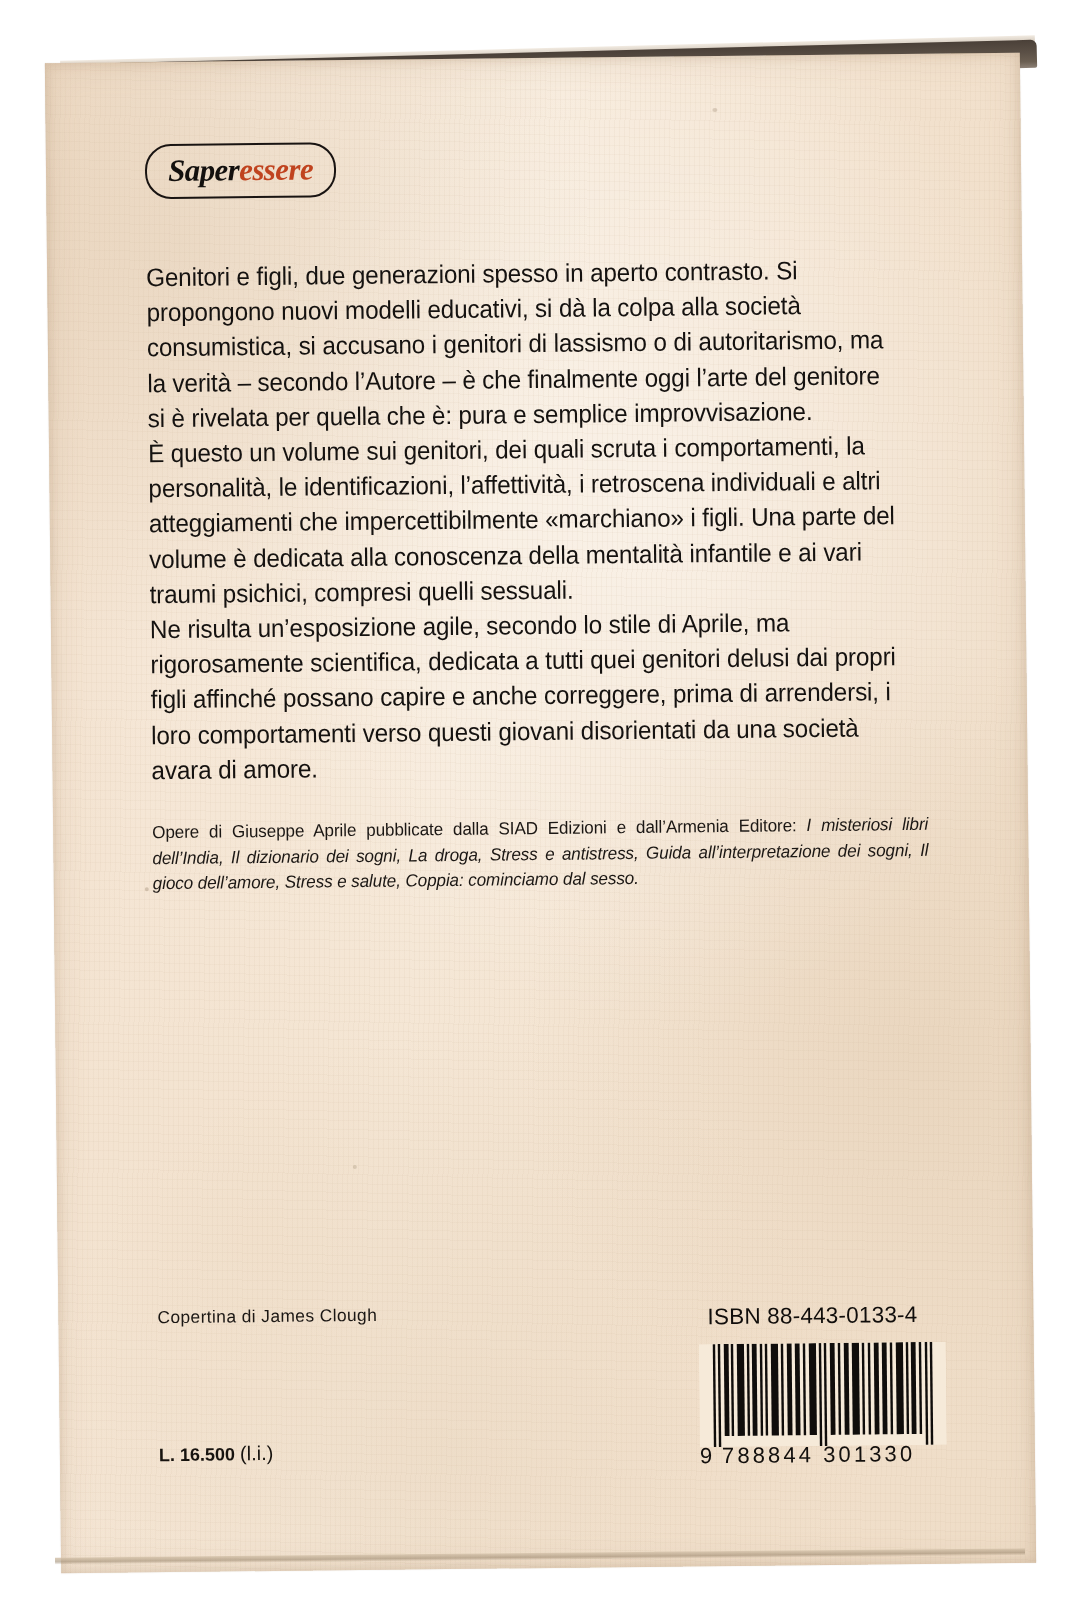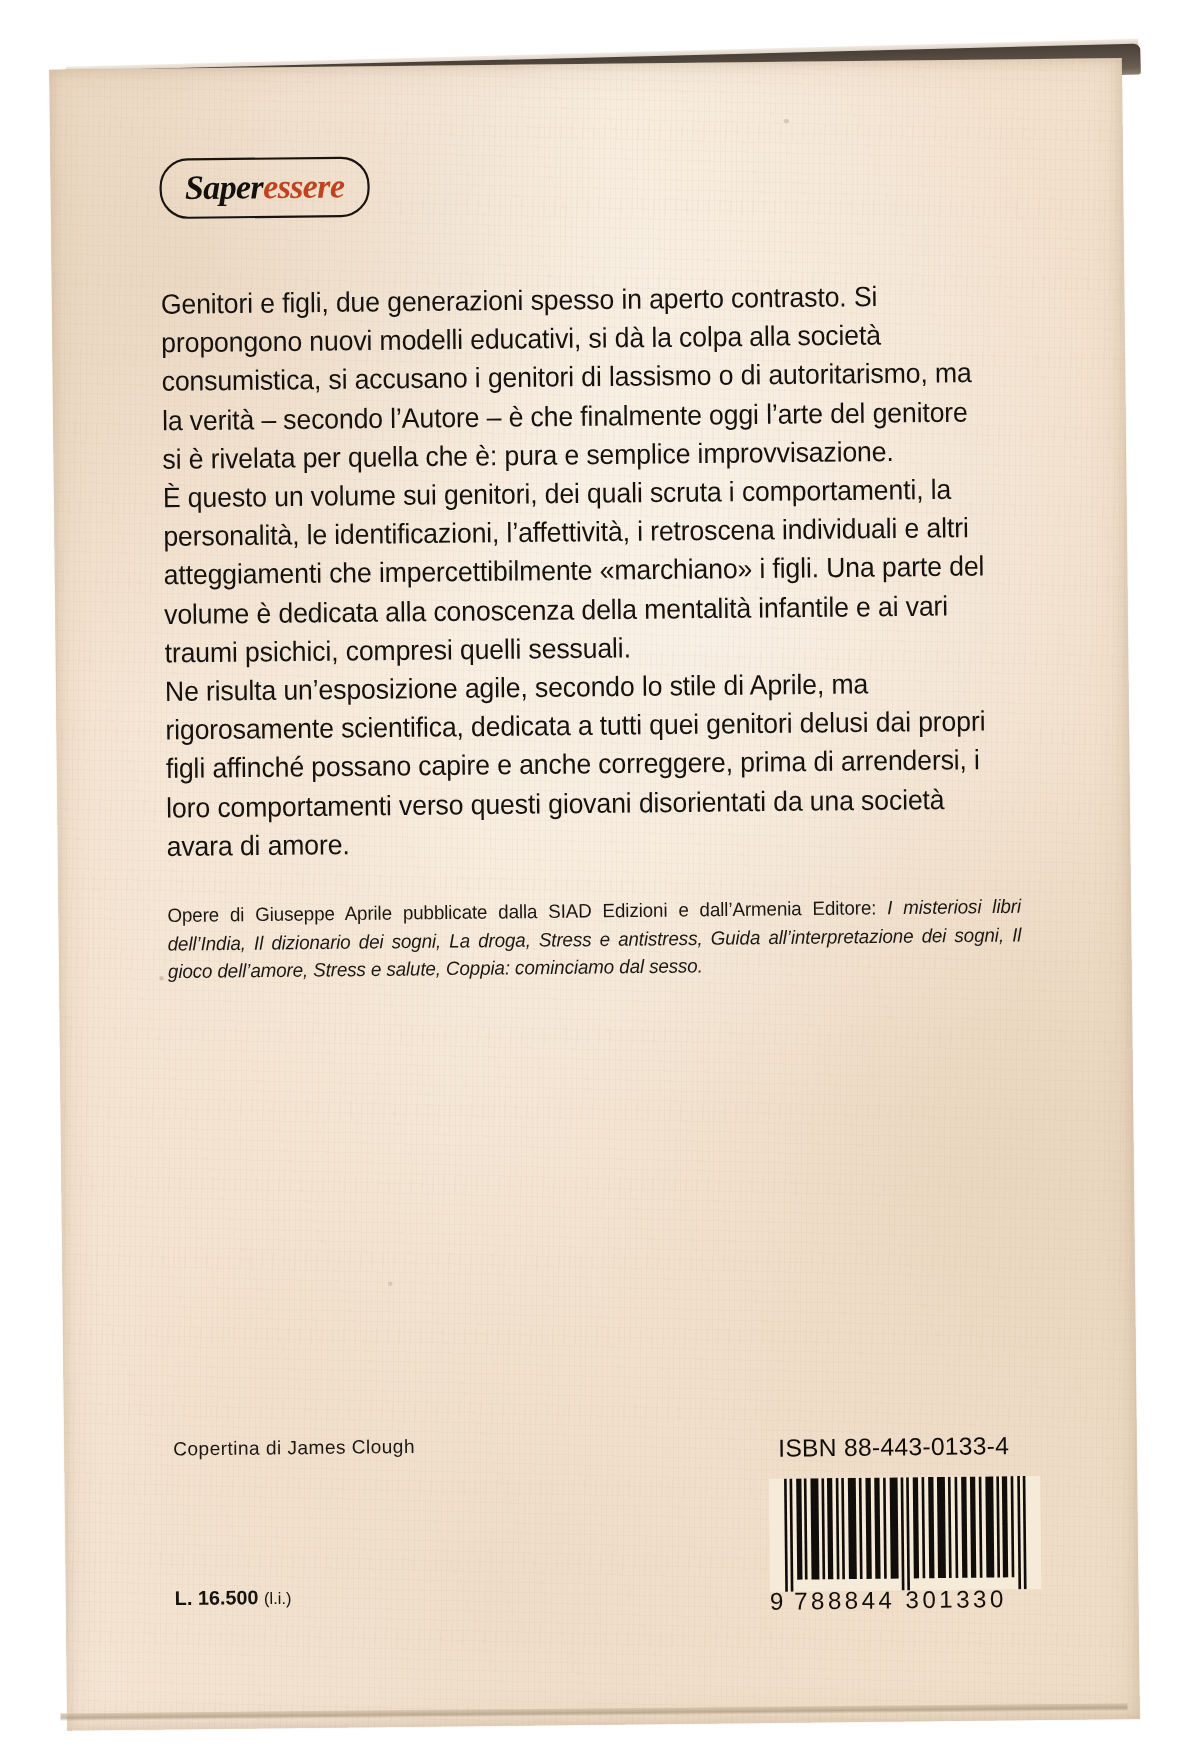"(l.i.)" .price span.small { font-size: 15px -> 20px }
